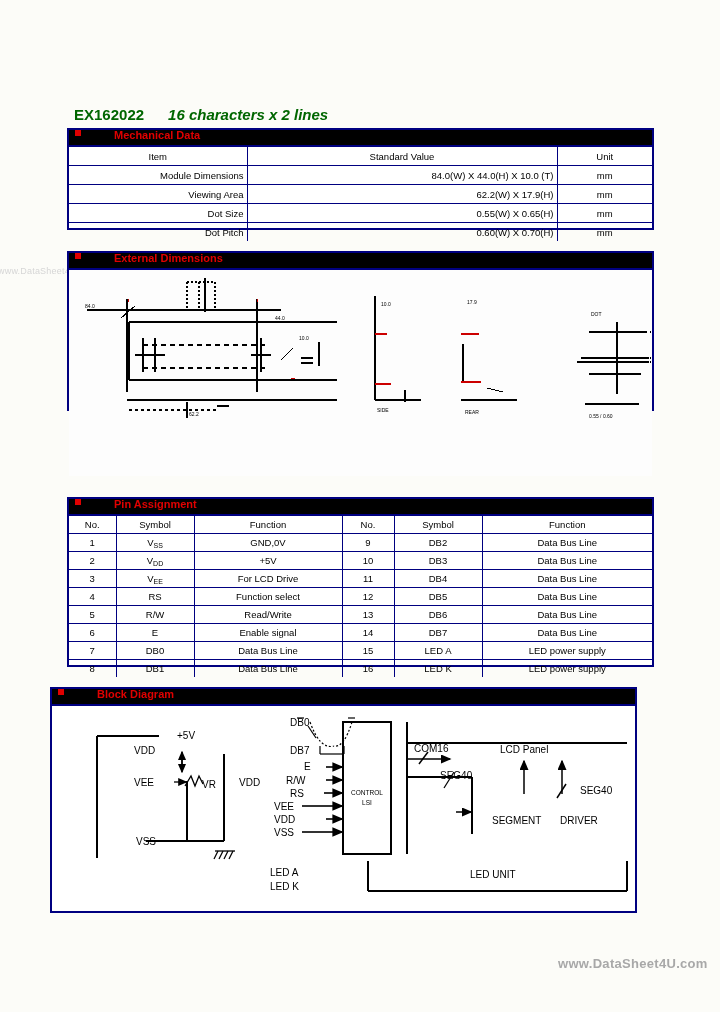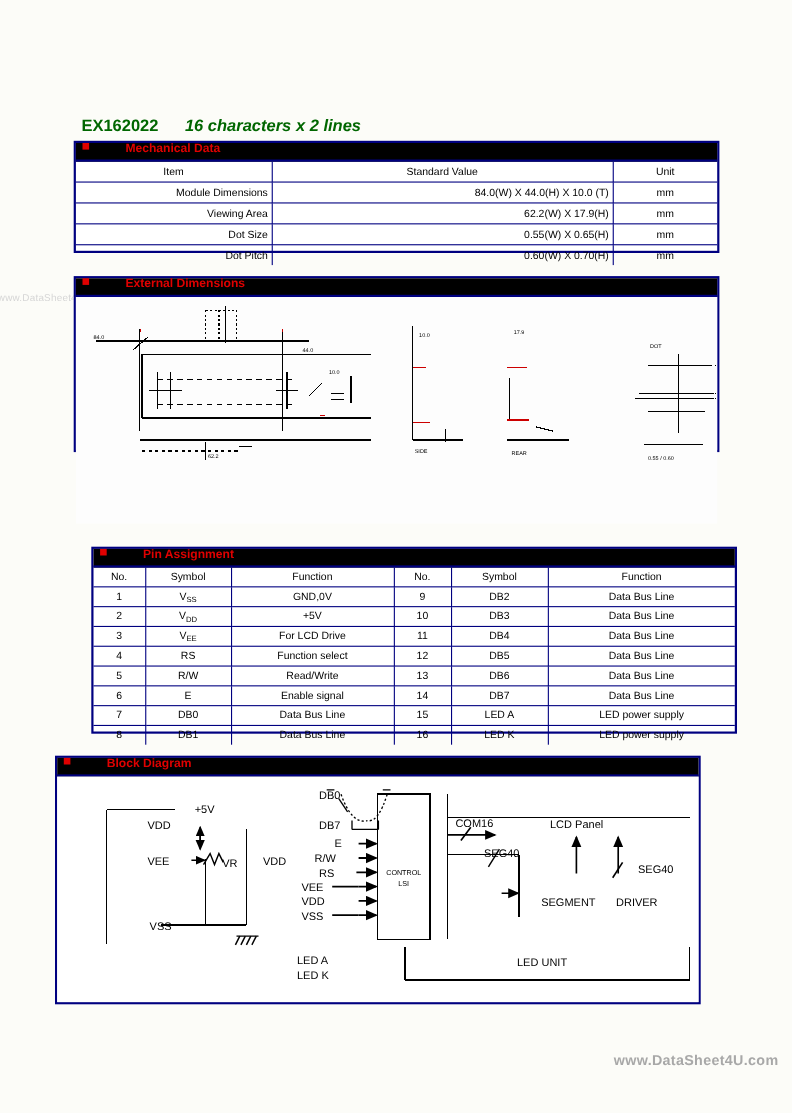"Pin Assignment" #pin-box { margin-left: 16px -> none }
